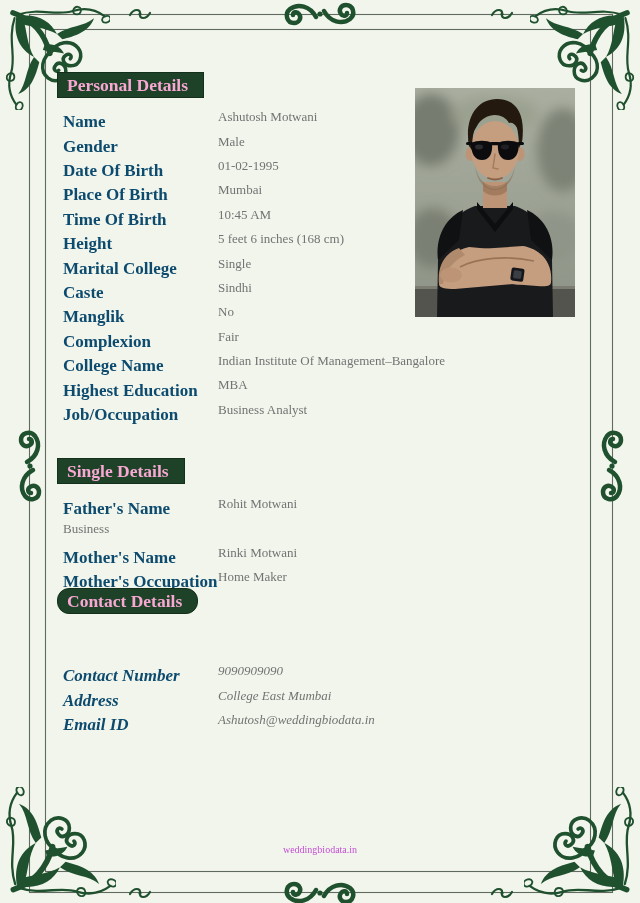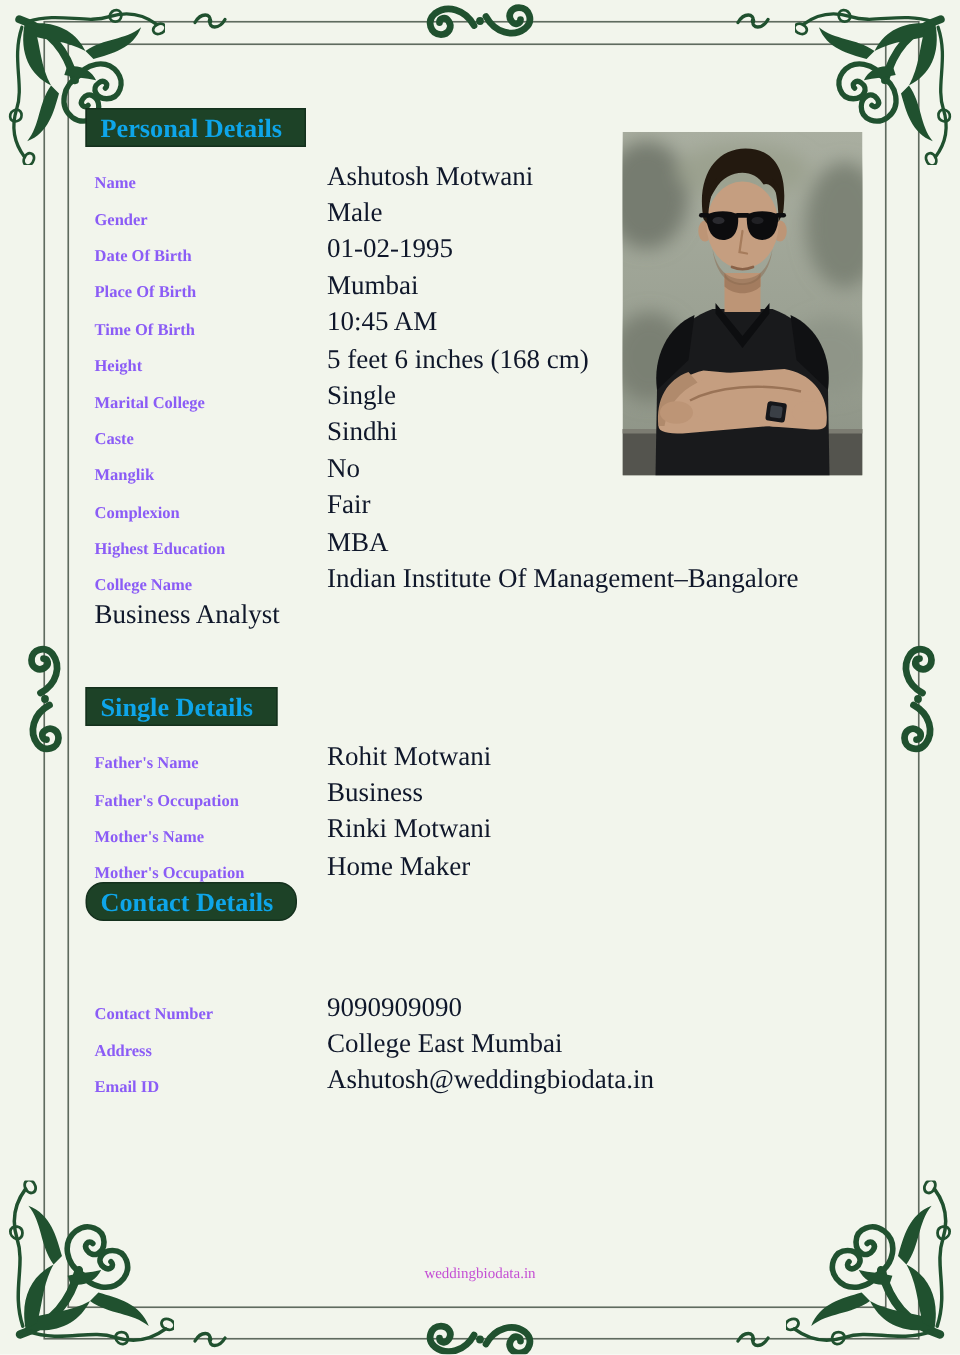"Personal Details" .section-header { color: #0ea5e9 -> #f9a8d4 }
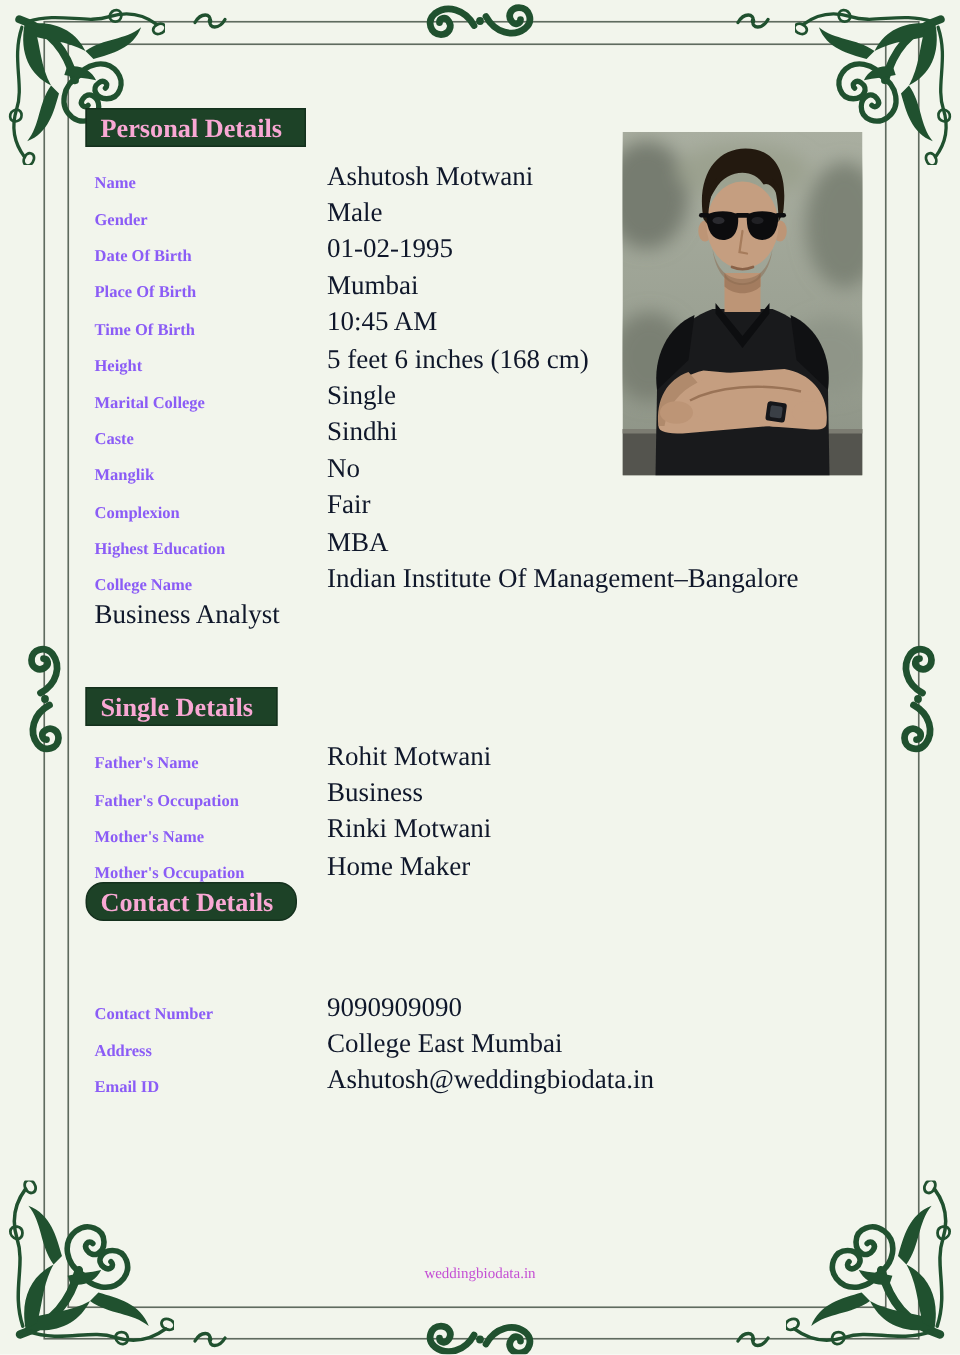"Name" .row .lbl { color: #8b5cf6 -> #0c4a6e; font-size: 11px -> 17px }
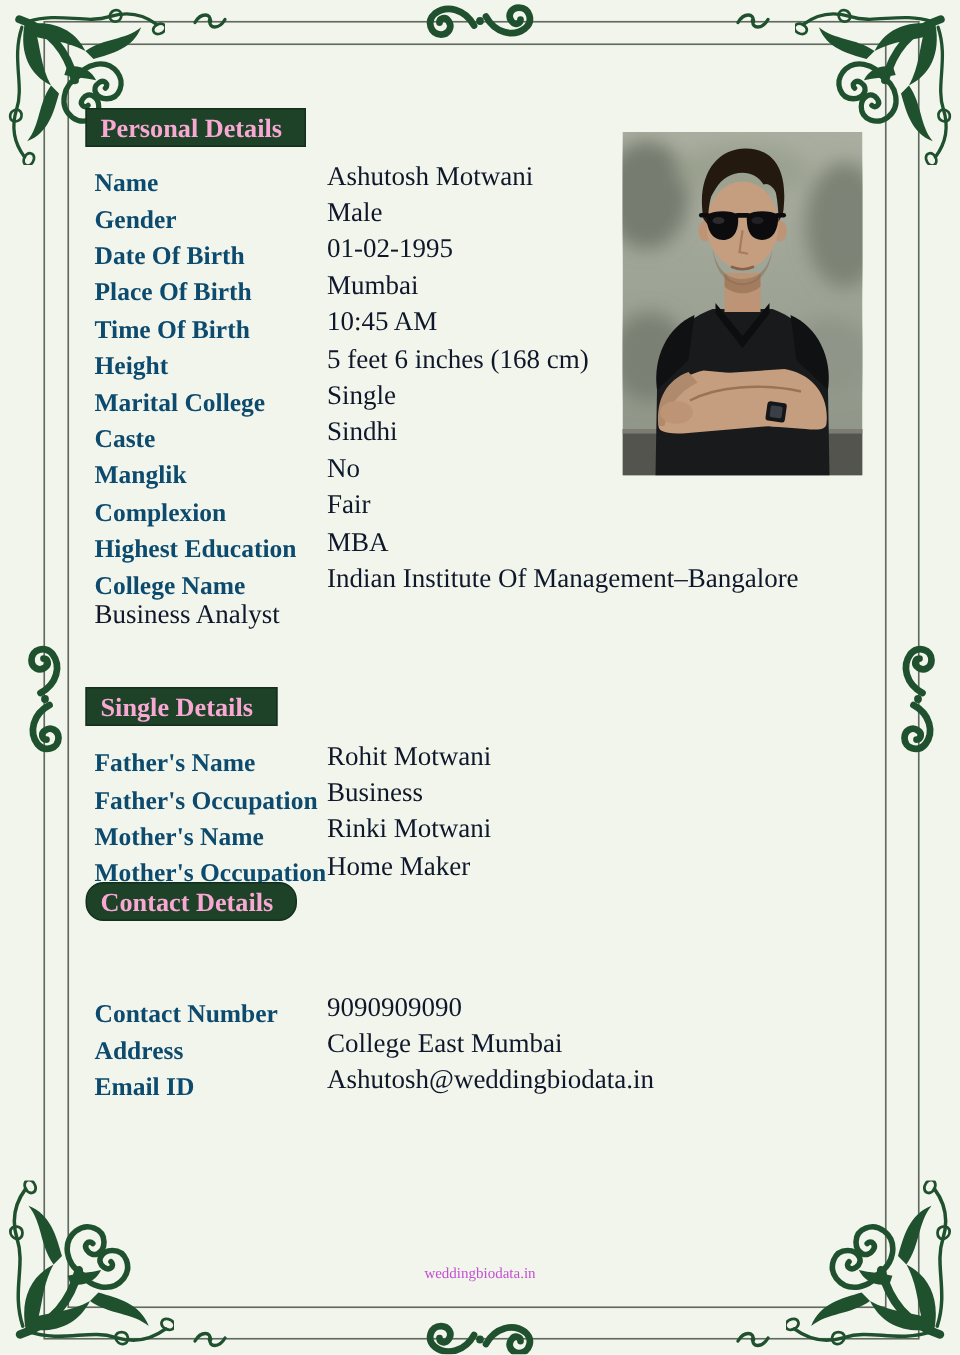"Ashutosh Motwani" .row .val { color: #0f172a -> #737373; font-size: 18px -> 13px }
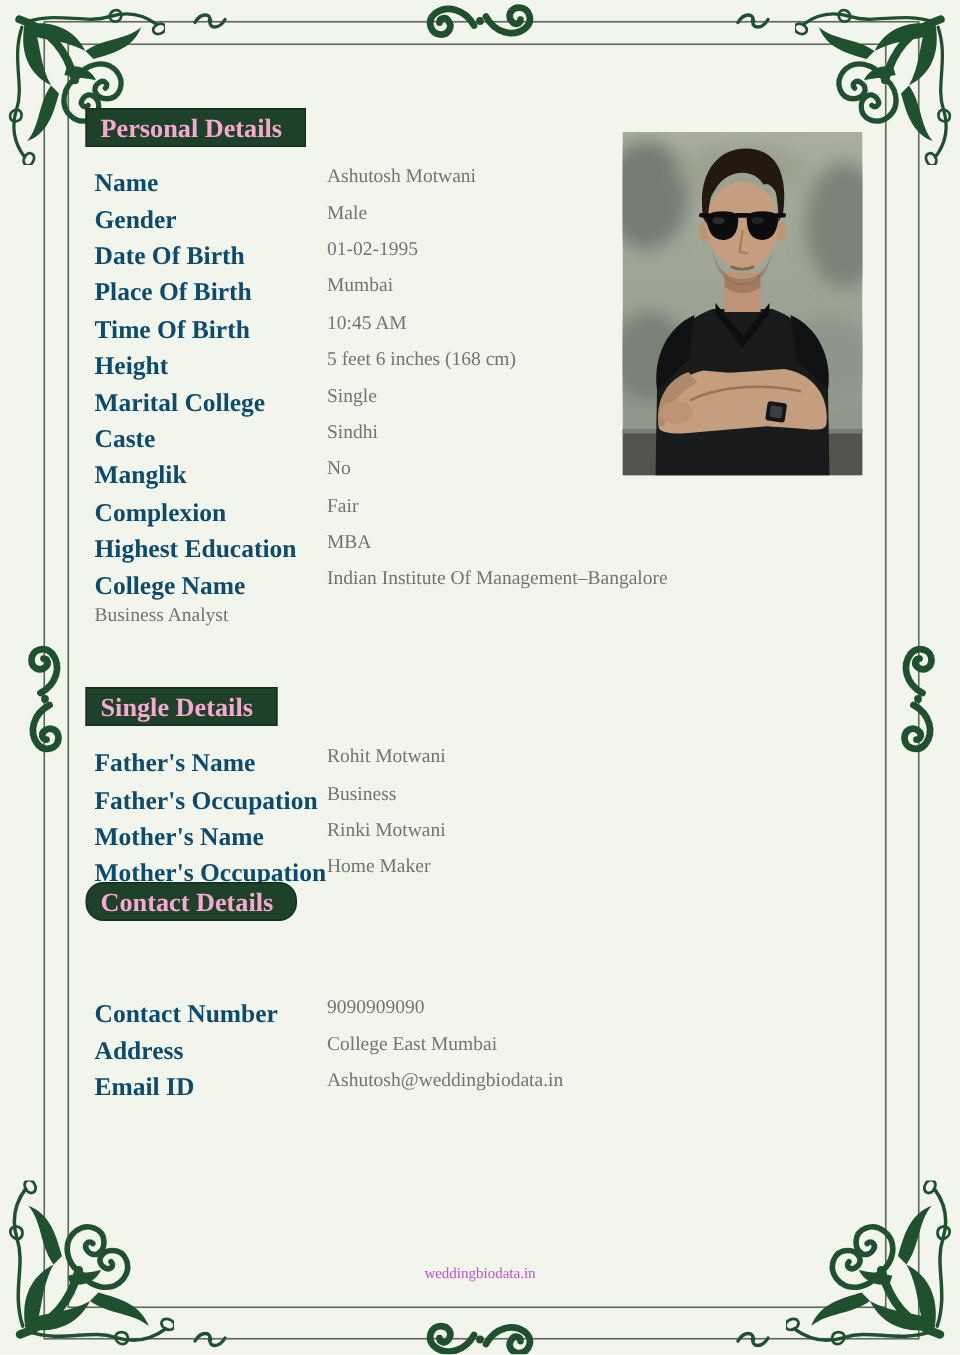"Highest Education" div.row { order: before "College Name" -> after "College Name" }
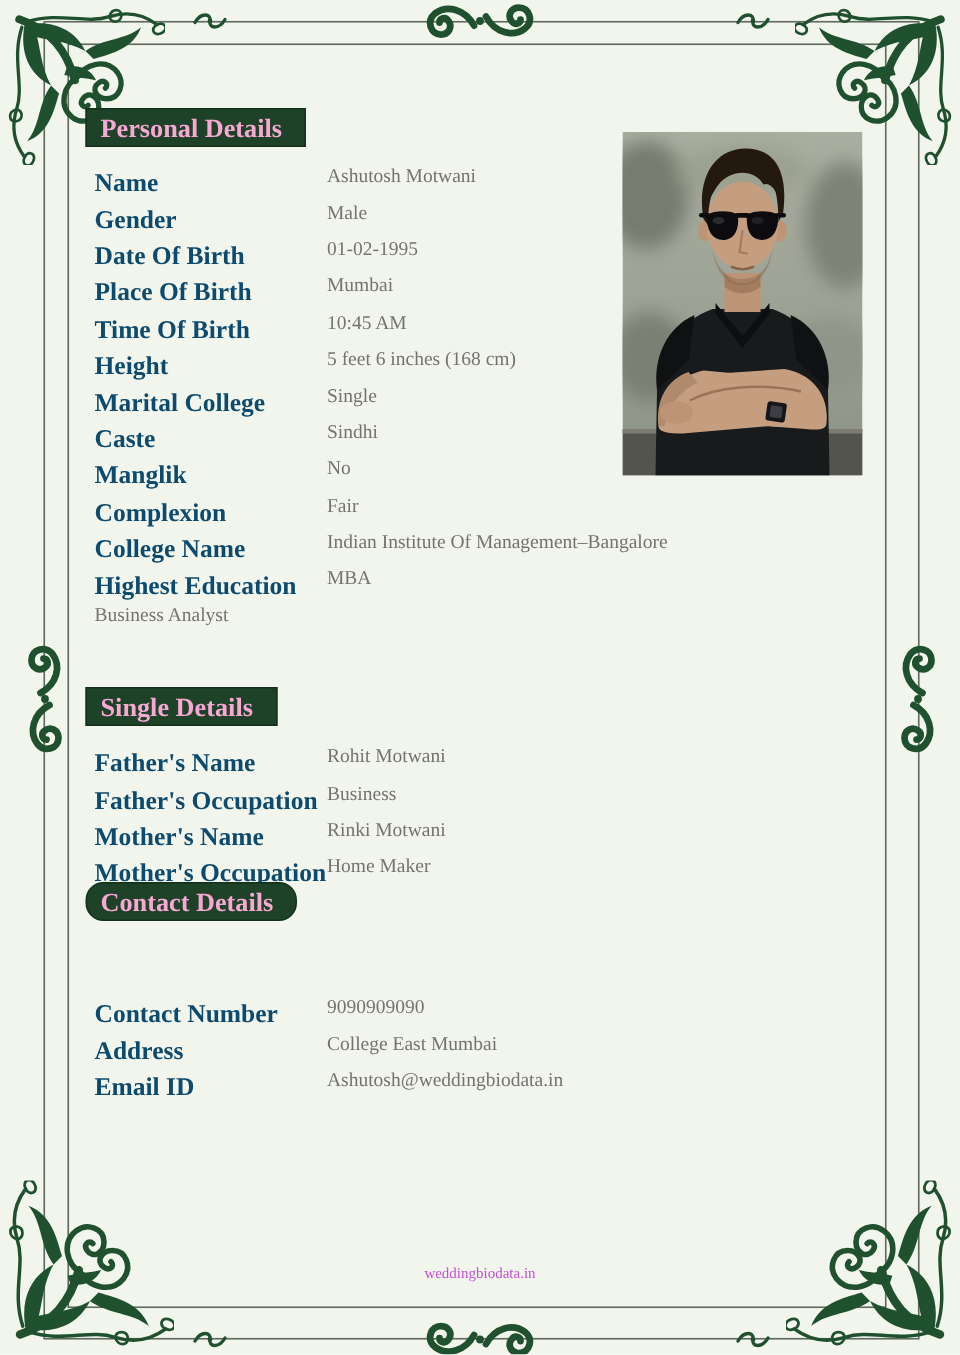"Job/Occupation" span.lbl { html: none -> <span>Job/Occupation</span> }
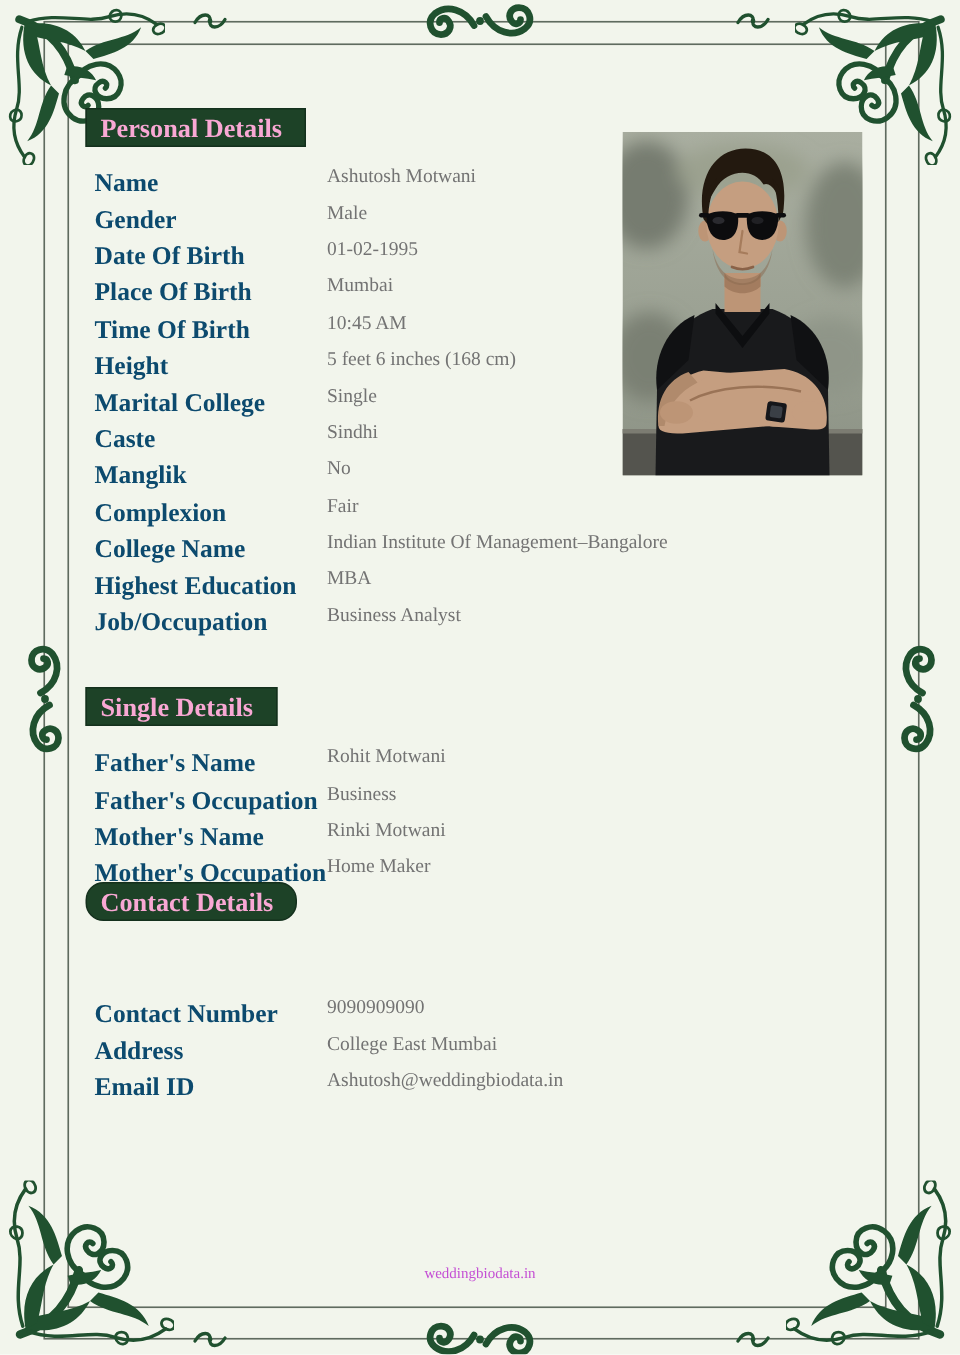"Father's Occupation" span.lbl { html: <span>Father's Occupation</span> -> none }
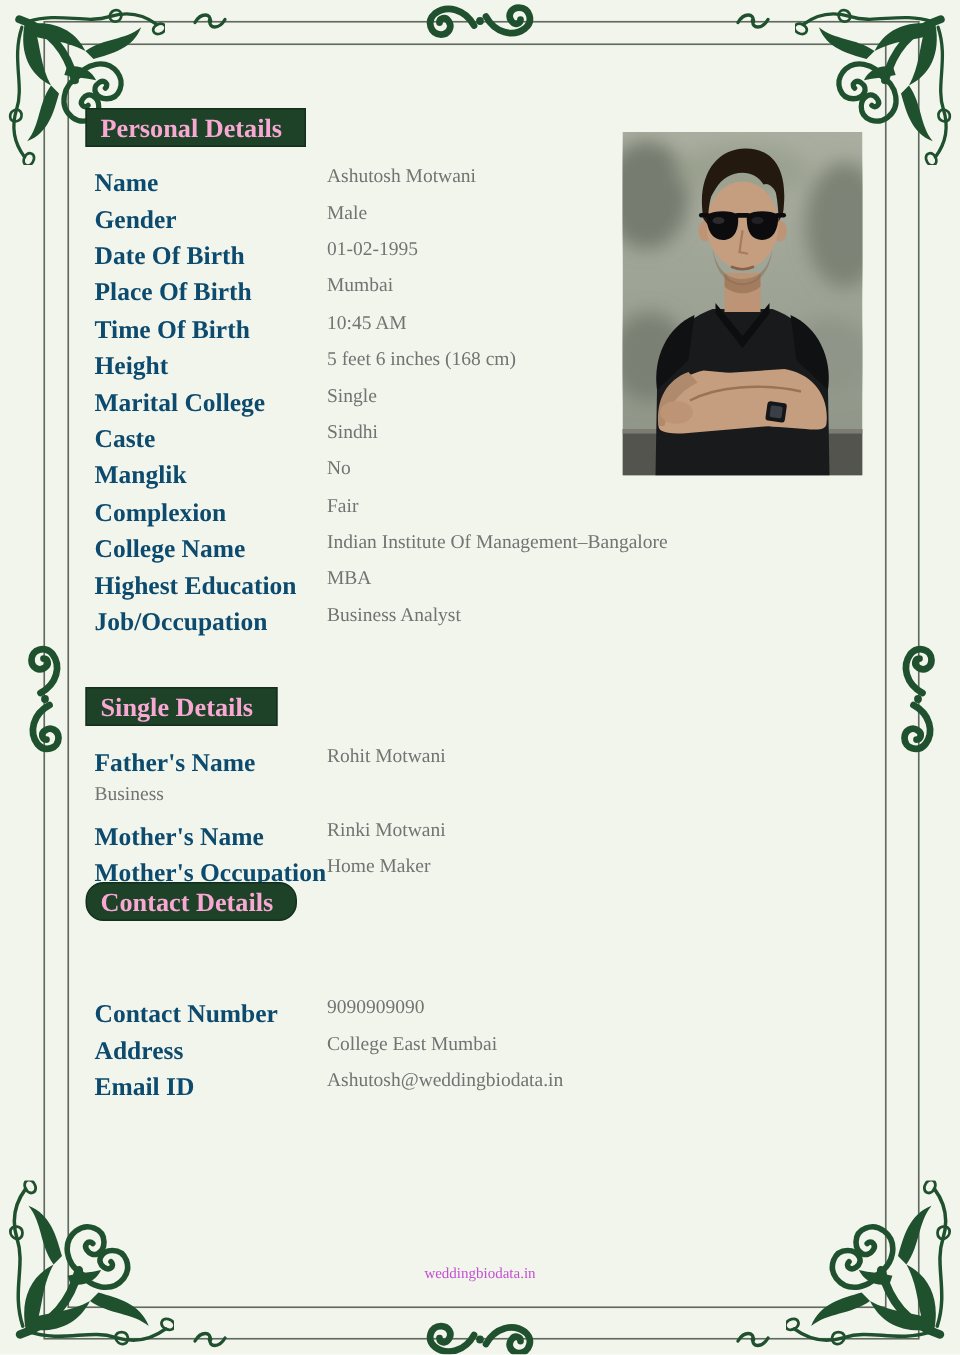"Contact Number" #rows-contact { font-style: none -> italic }
